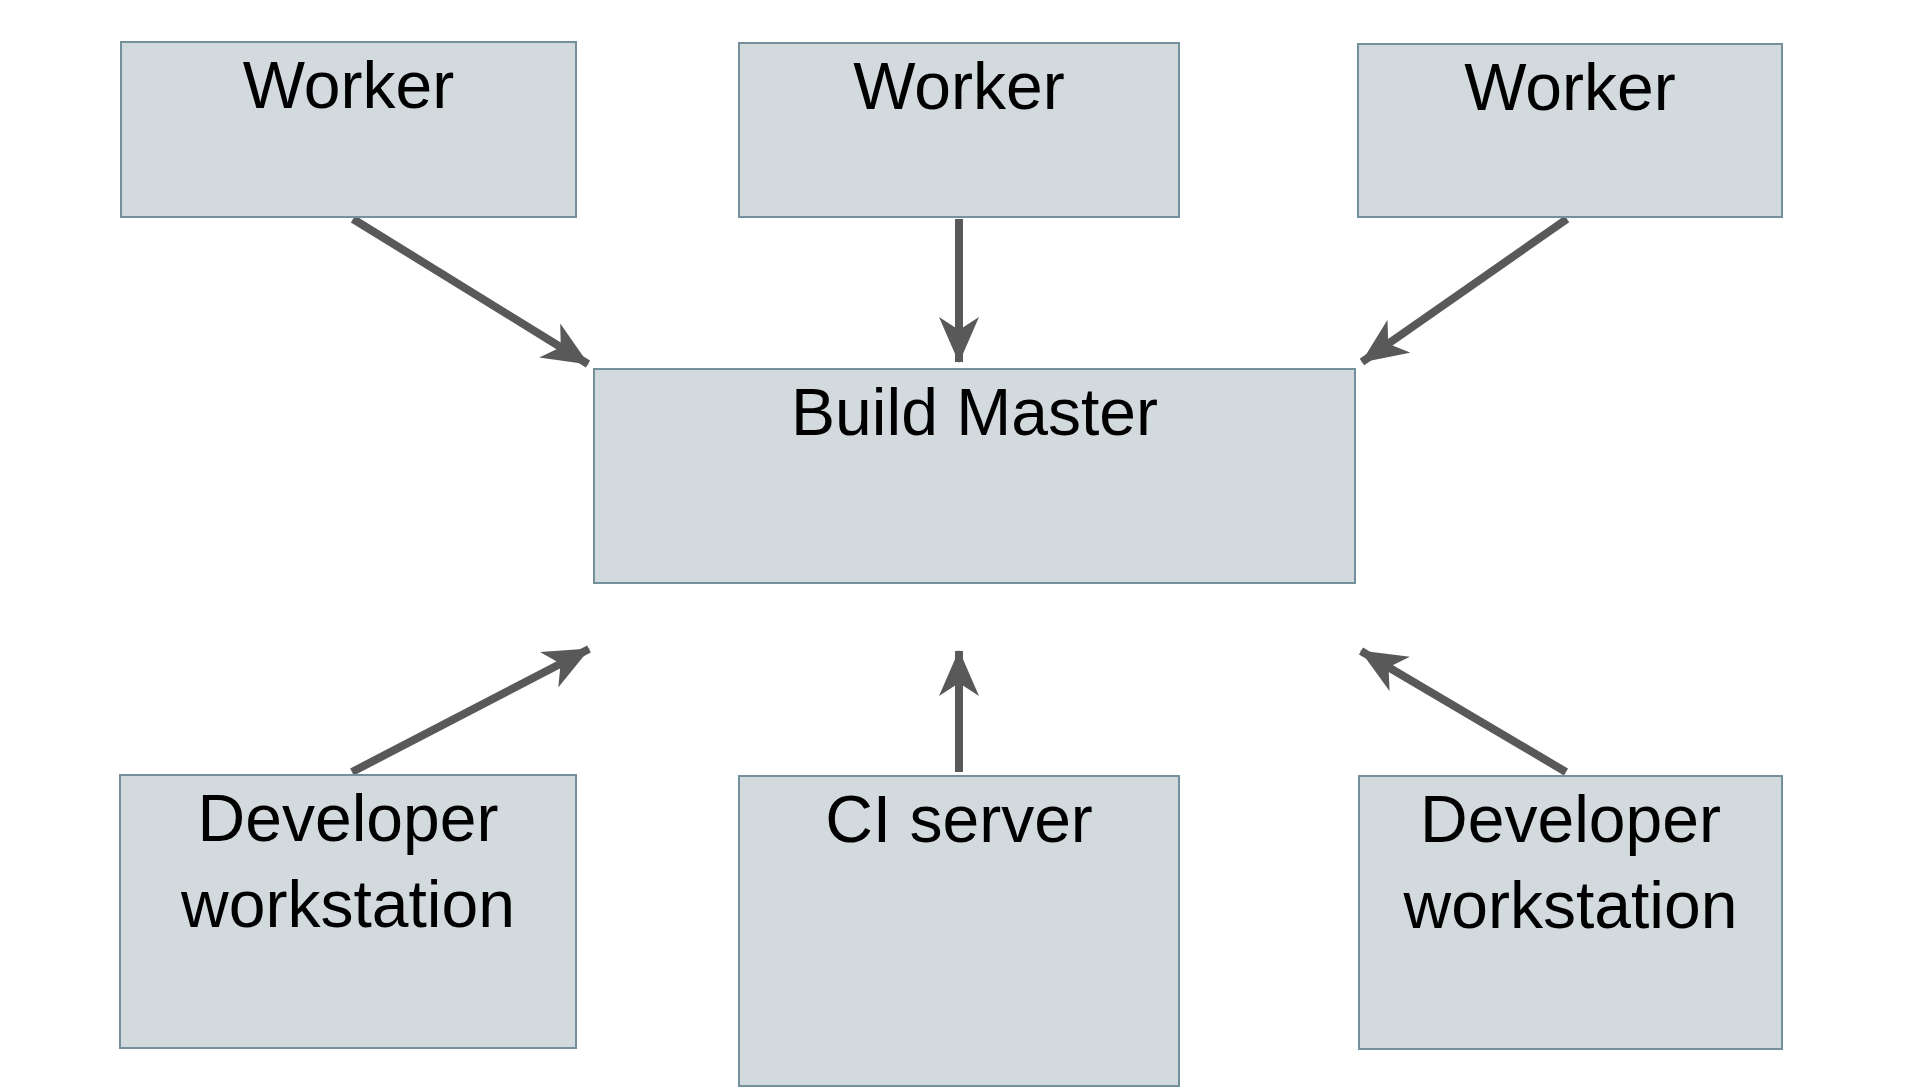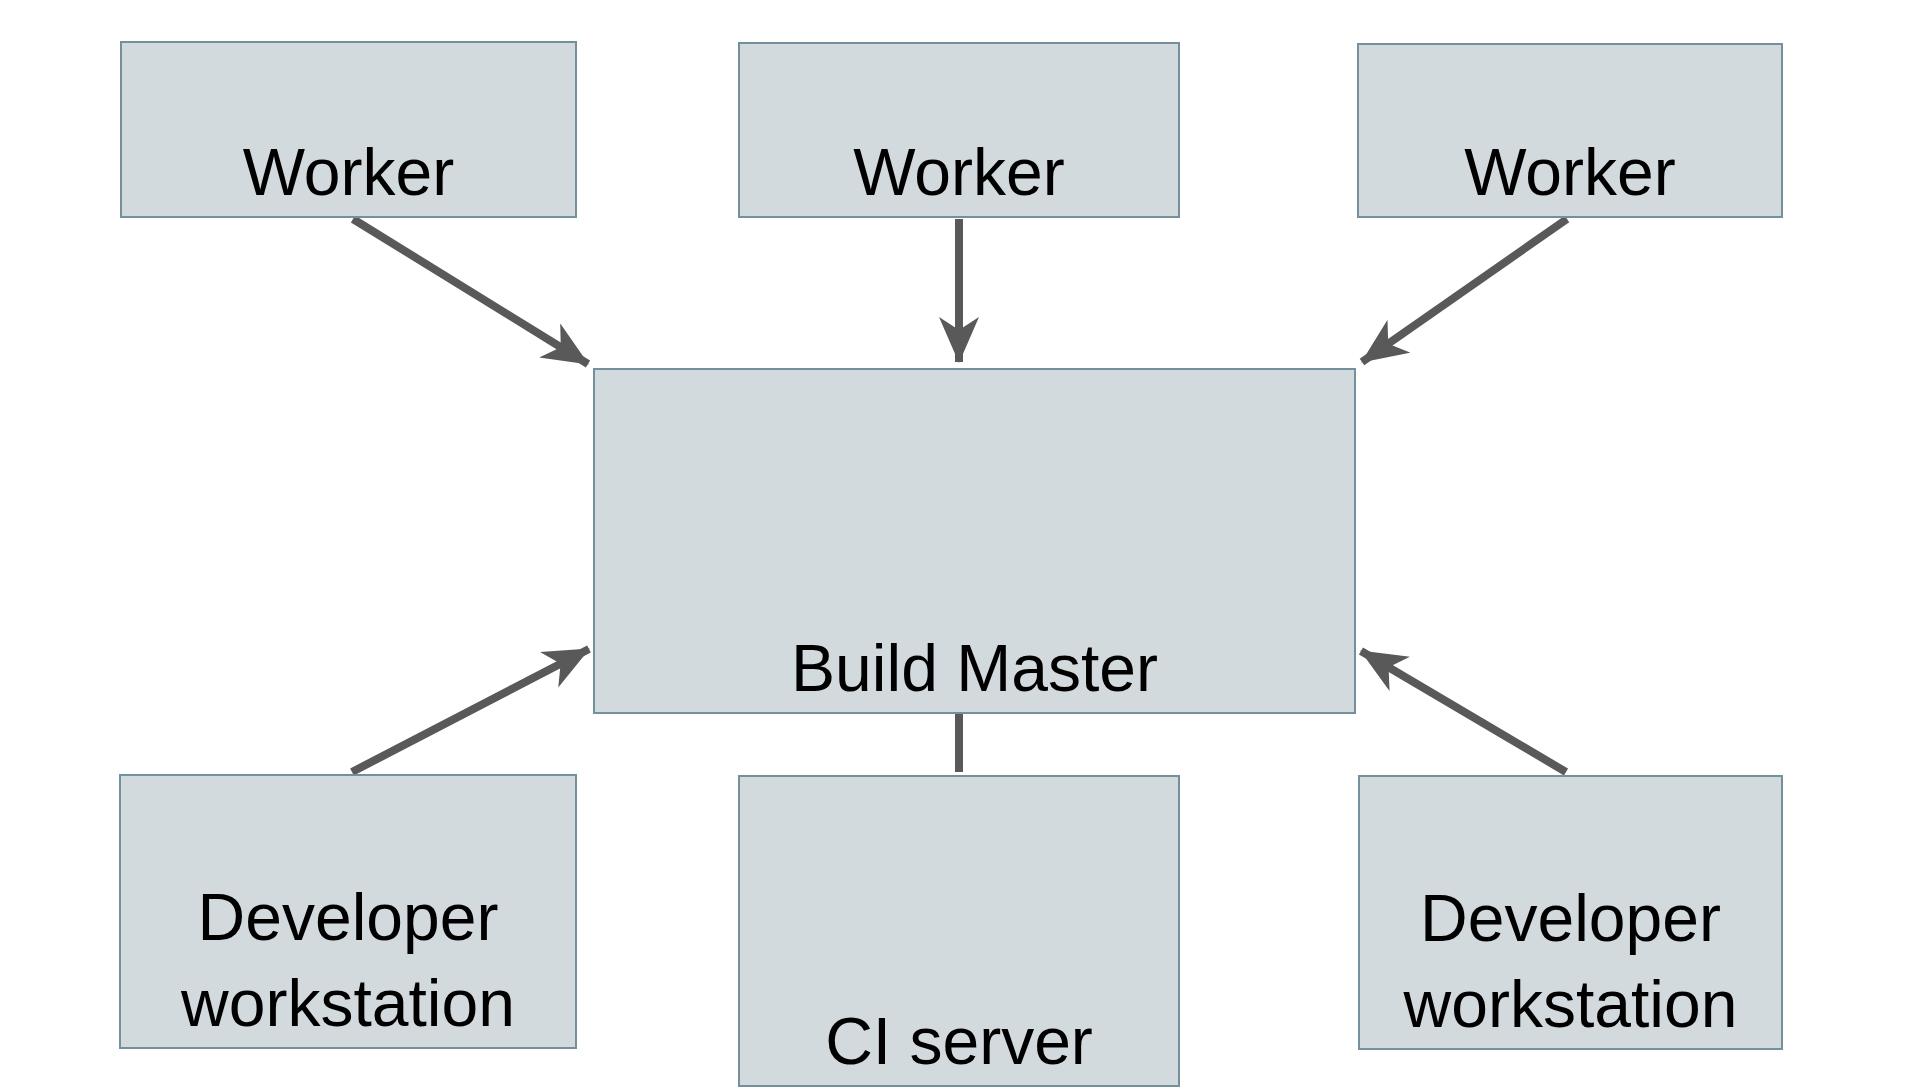"Worker" .node { align-items: flex-end -> flex-start }
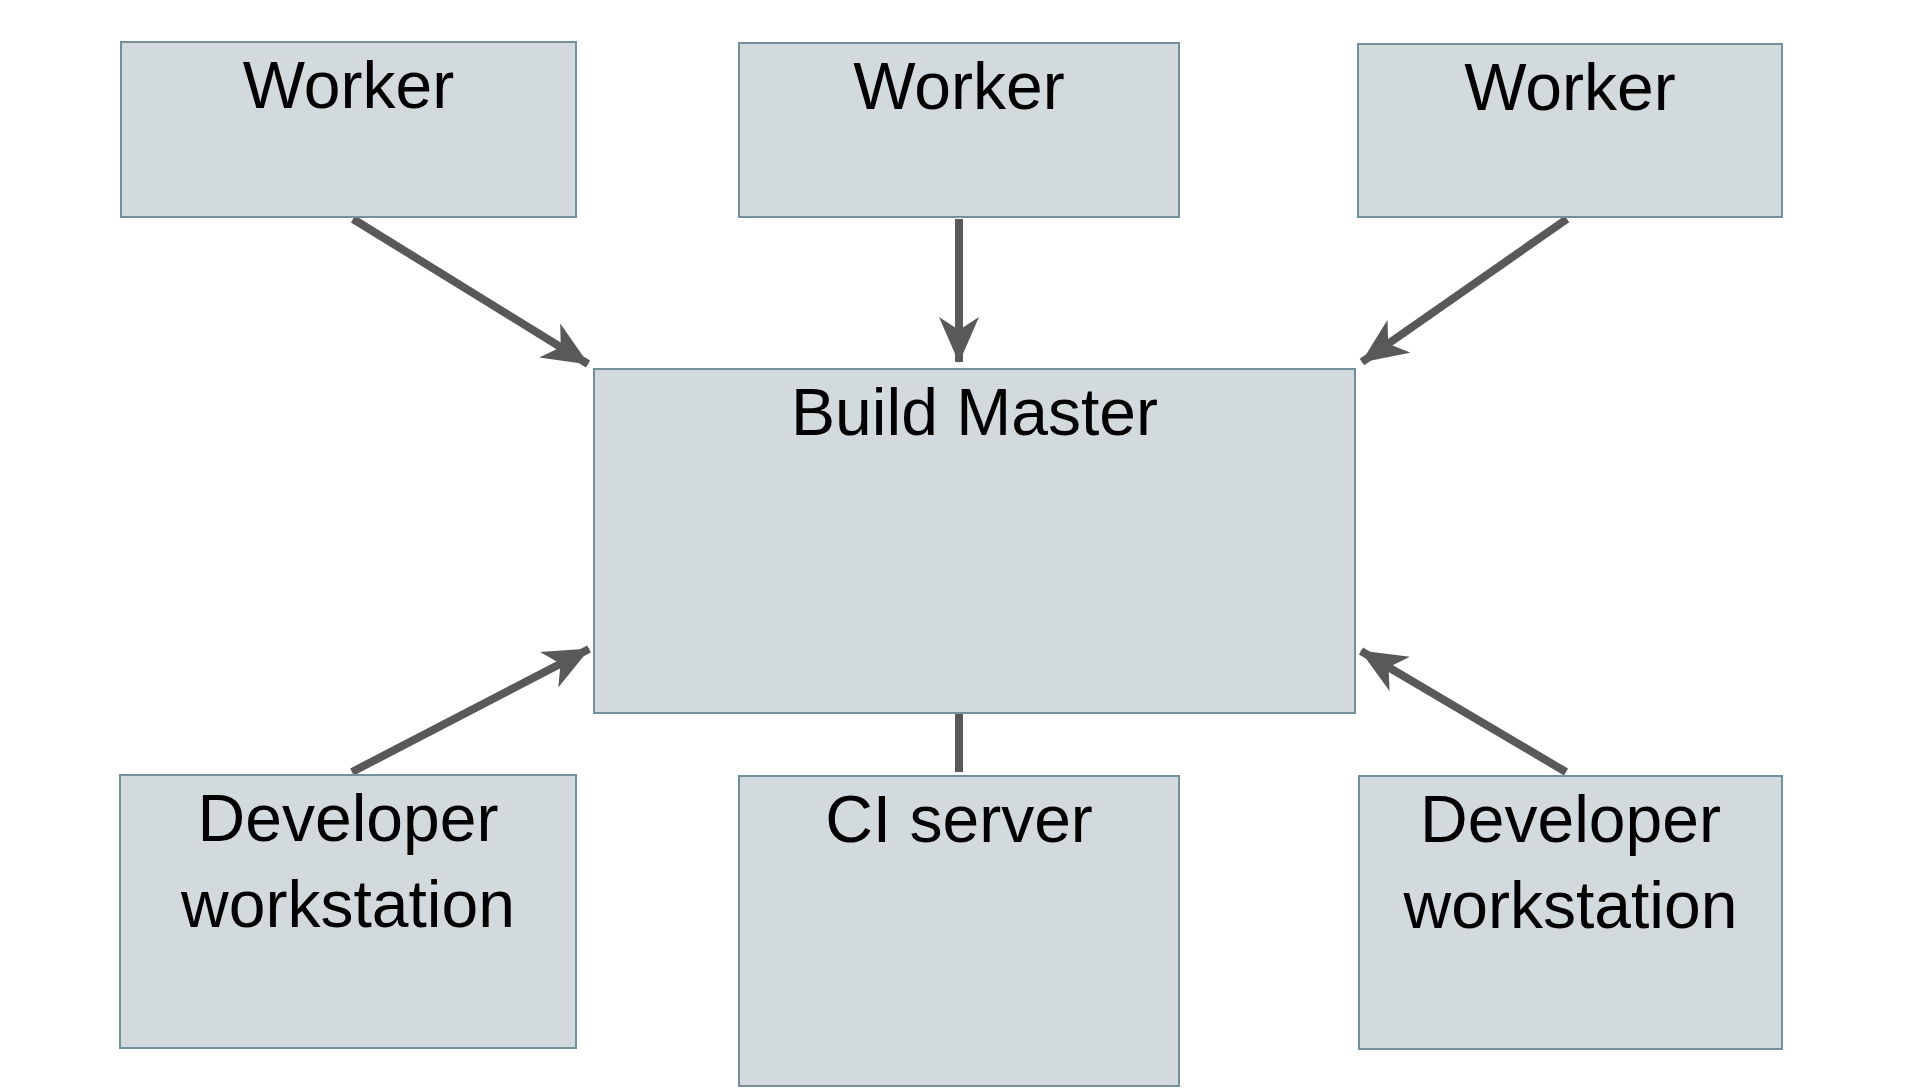"Build Master" .node-build-master { height: 346px -> 216px }
